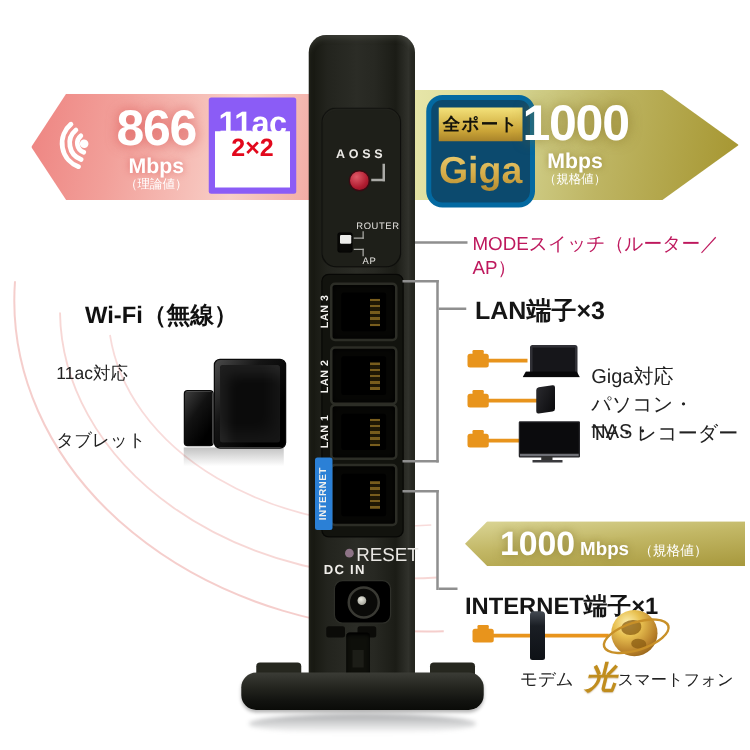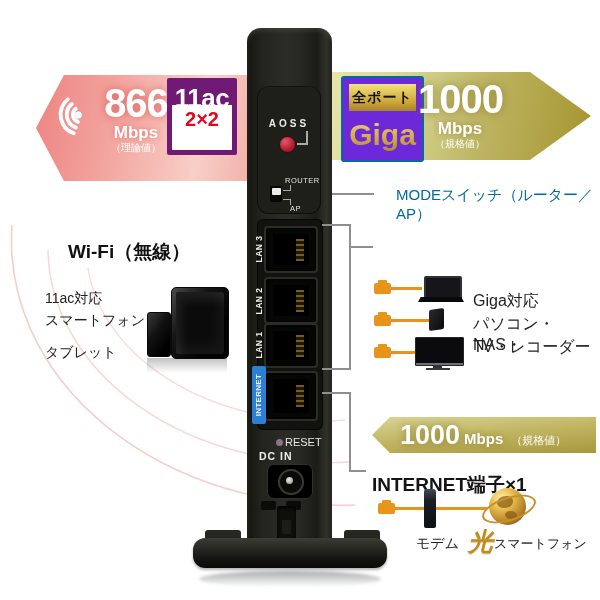"866" #pink-banner { height: 106px -> 85px; left: 36px -> 25px }
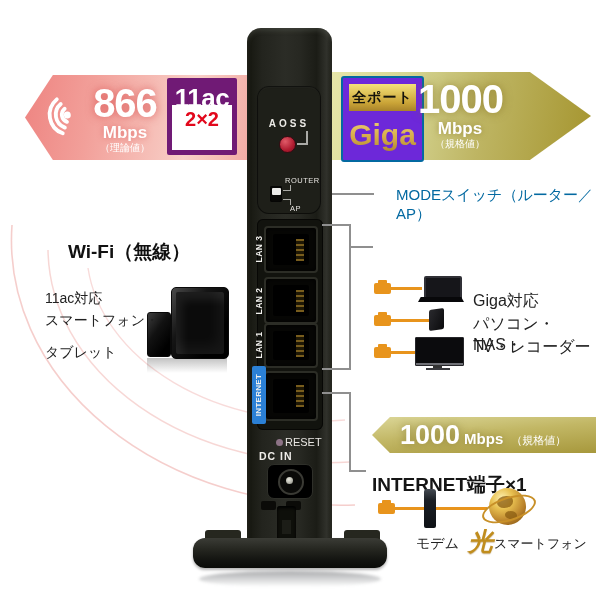"11ac" #badge-11ac { background: #701a75 -> #8b5cf6 }
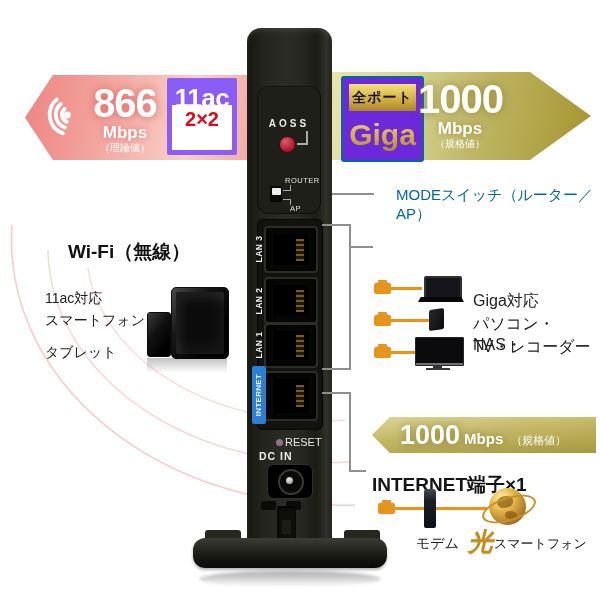"全ポート" #badge-giga { background: #6d28d9 -> #0c4a6e; border: 2px solid #0369a1 -> 4px solid #0369a1; border-radius: 3px -> 13px }
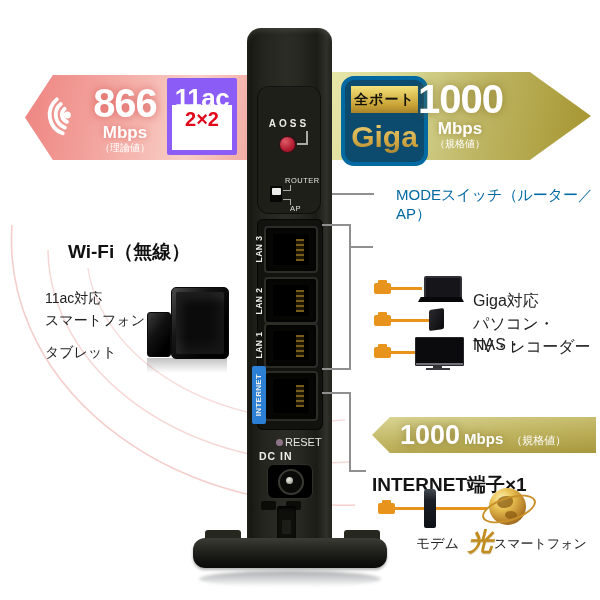"MODEスイッチ（ルーター／AP）" #mode-text { color: #0369a1 -> #be185d; left: 396px -> 378px }
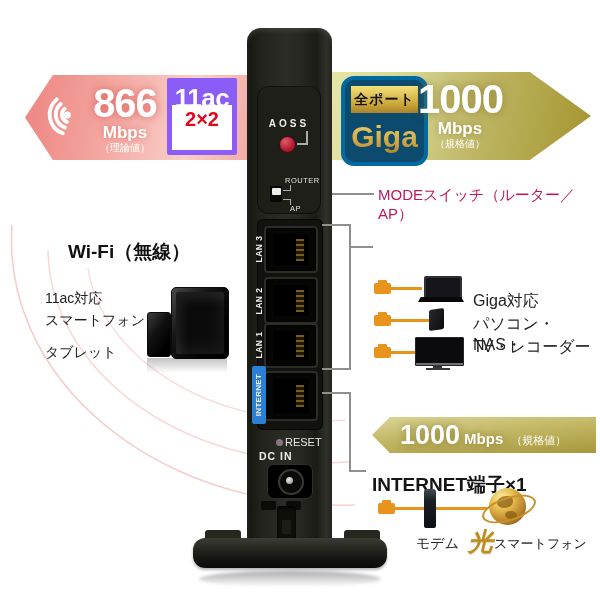"LAN端子×3" div.abs { html: none -> <div>LAN端子×3</div> }
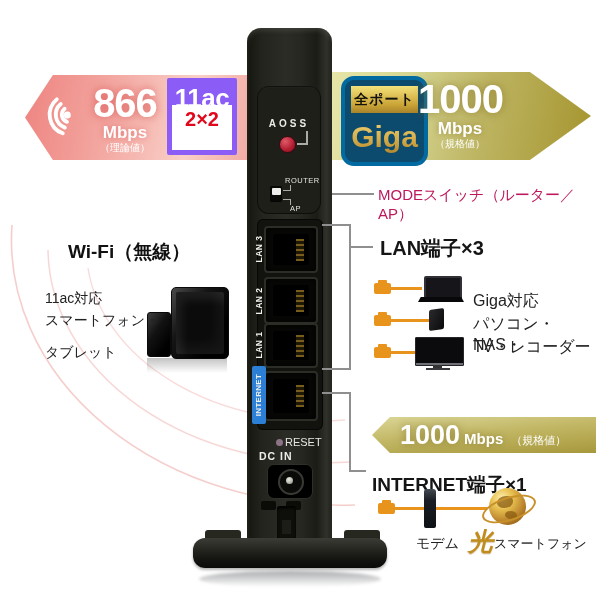"スマートフォン・" div.wifi-line { html: <div>スマートフォン・</div> -> none }
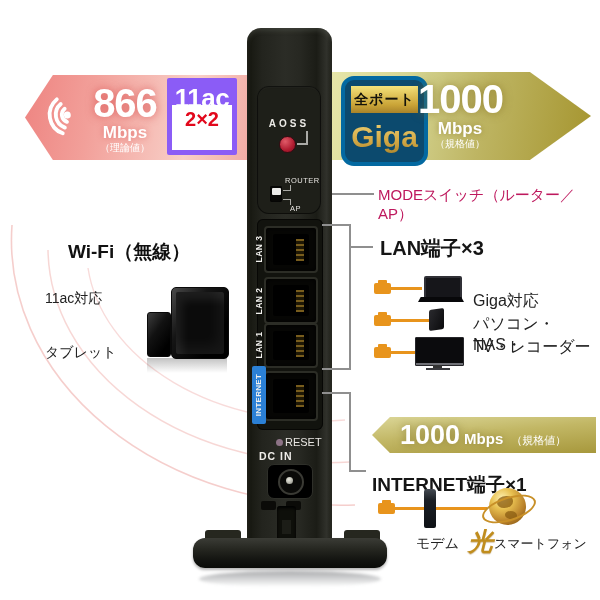"RESET" #reset-label { font-size: 11px -> 15px }
